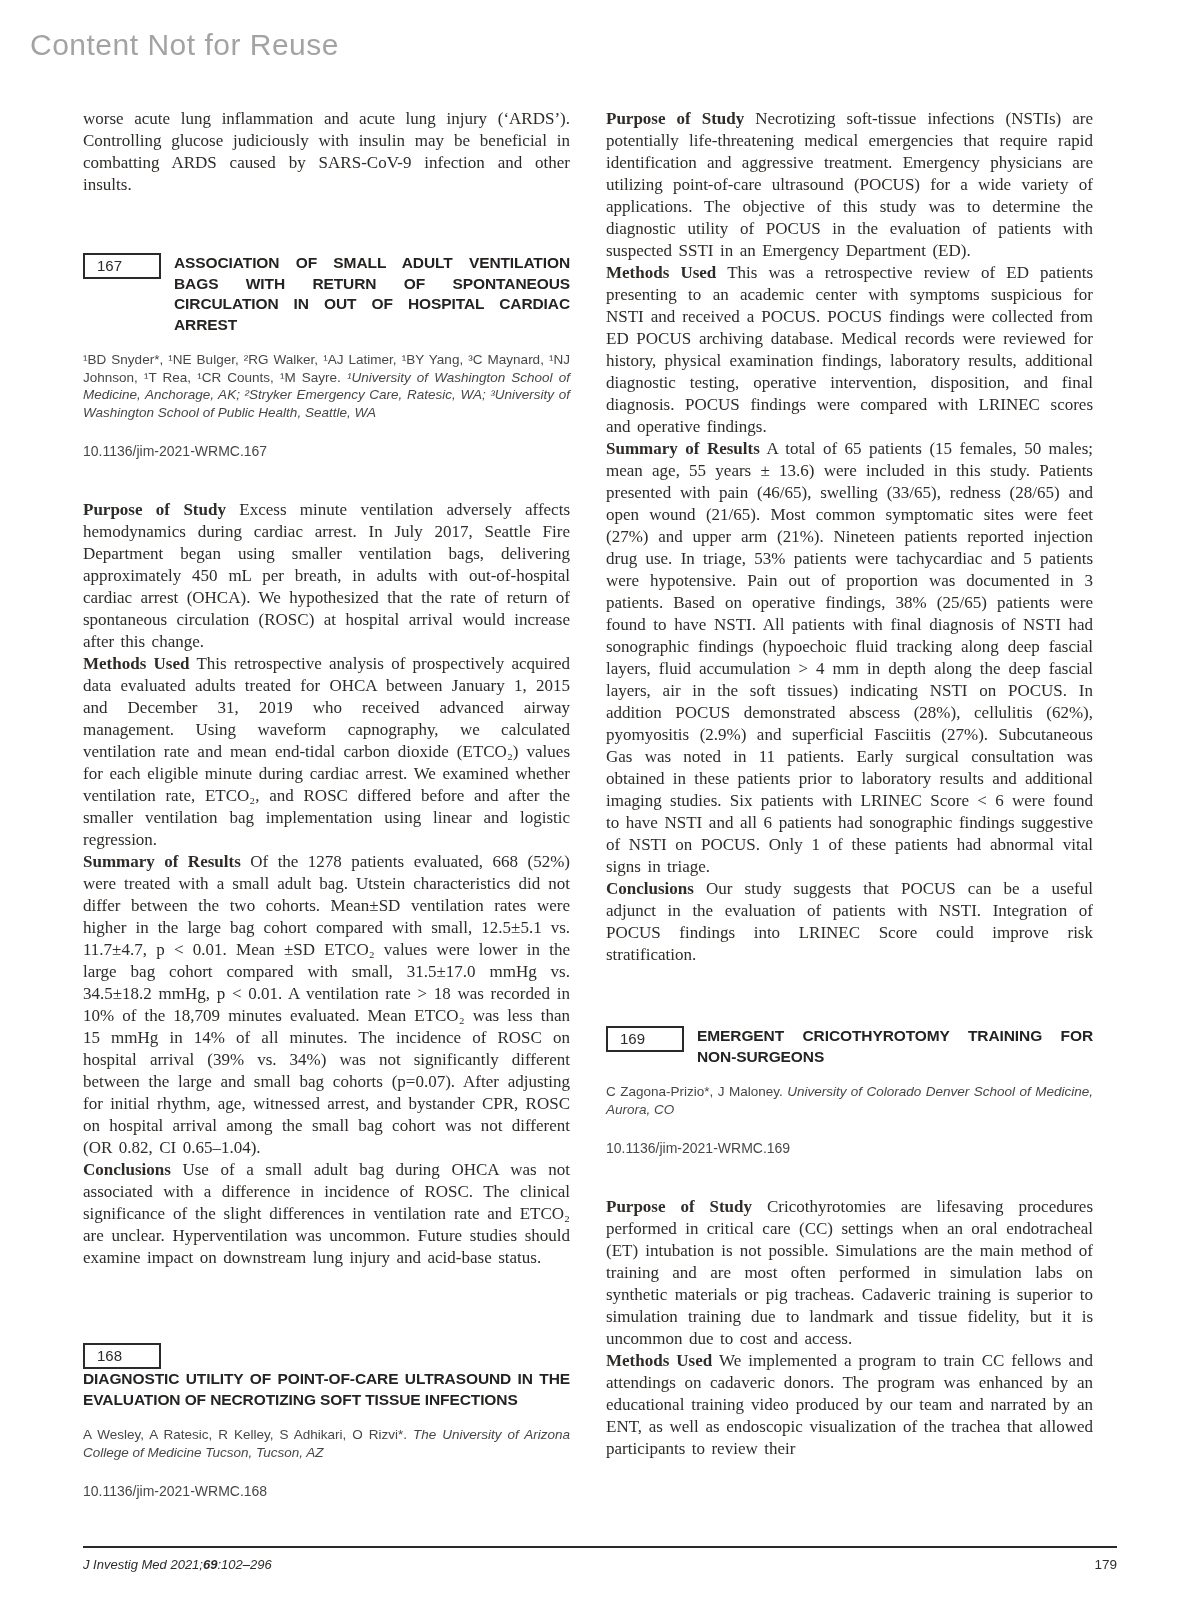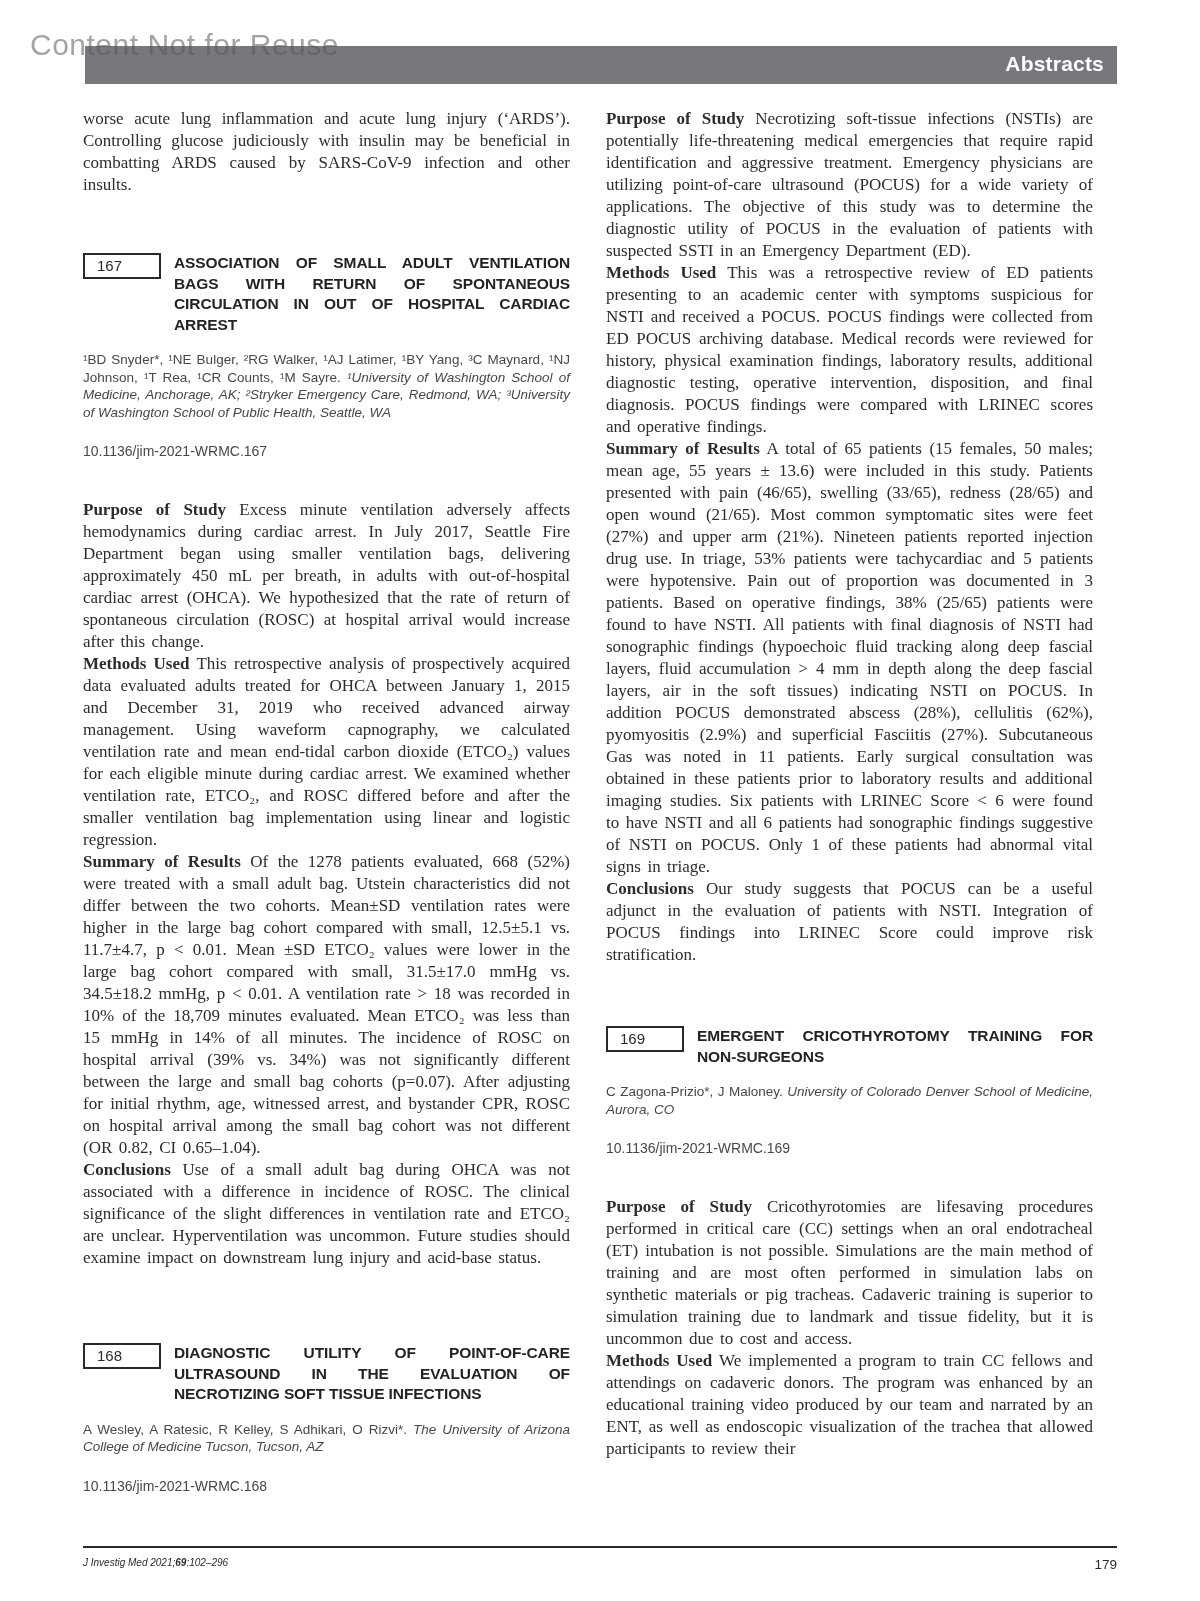"Abstracts" div.header-bar { html: <div> <span>Abstracts</span> </div> -> none }
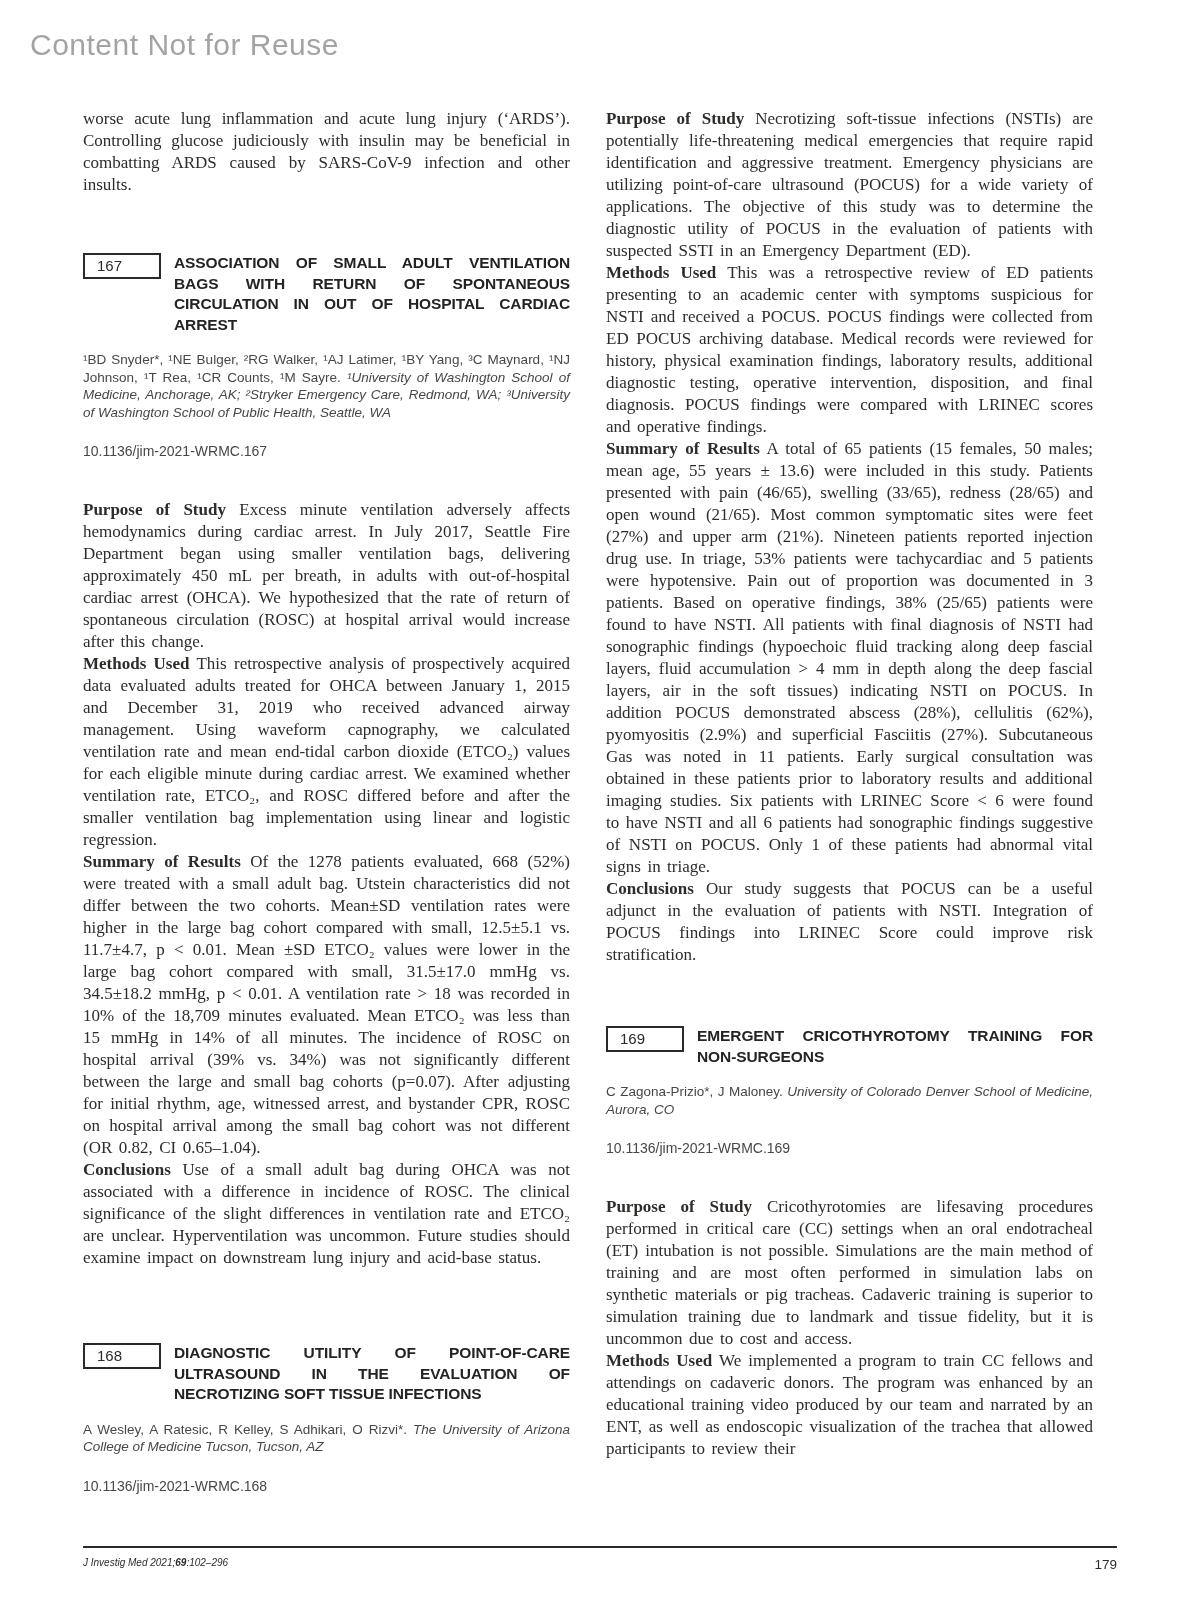"¹University of Washington School of" span.affil { text: Redmond -> Ratesic }
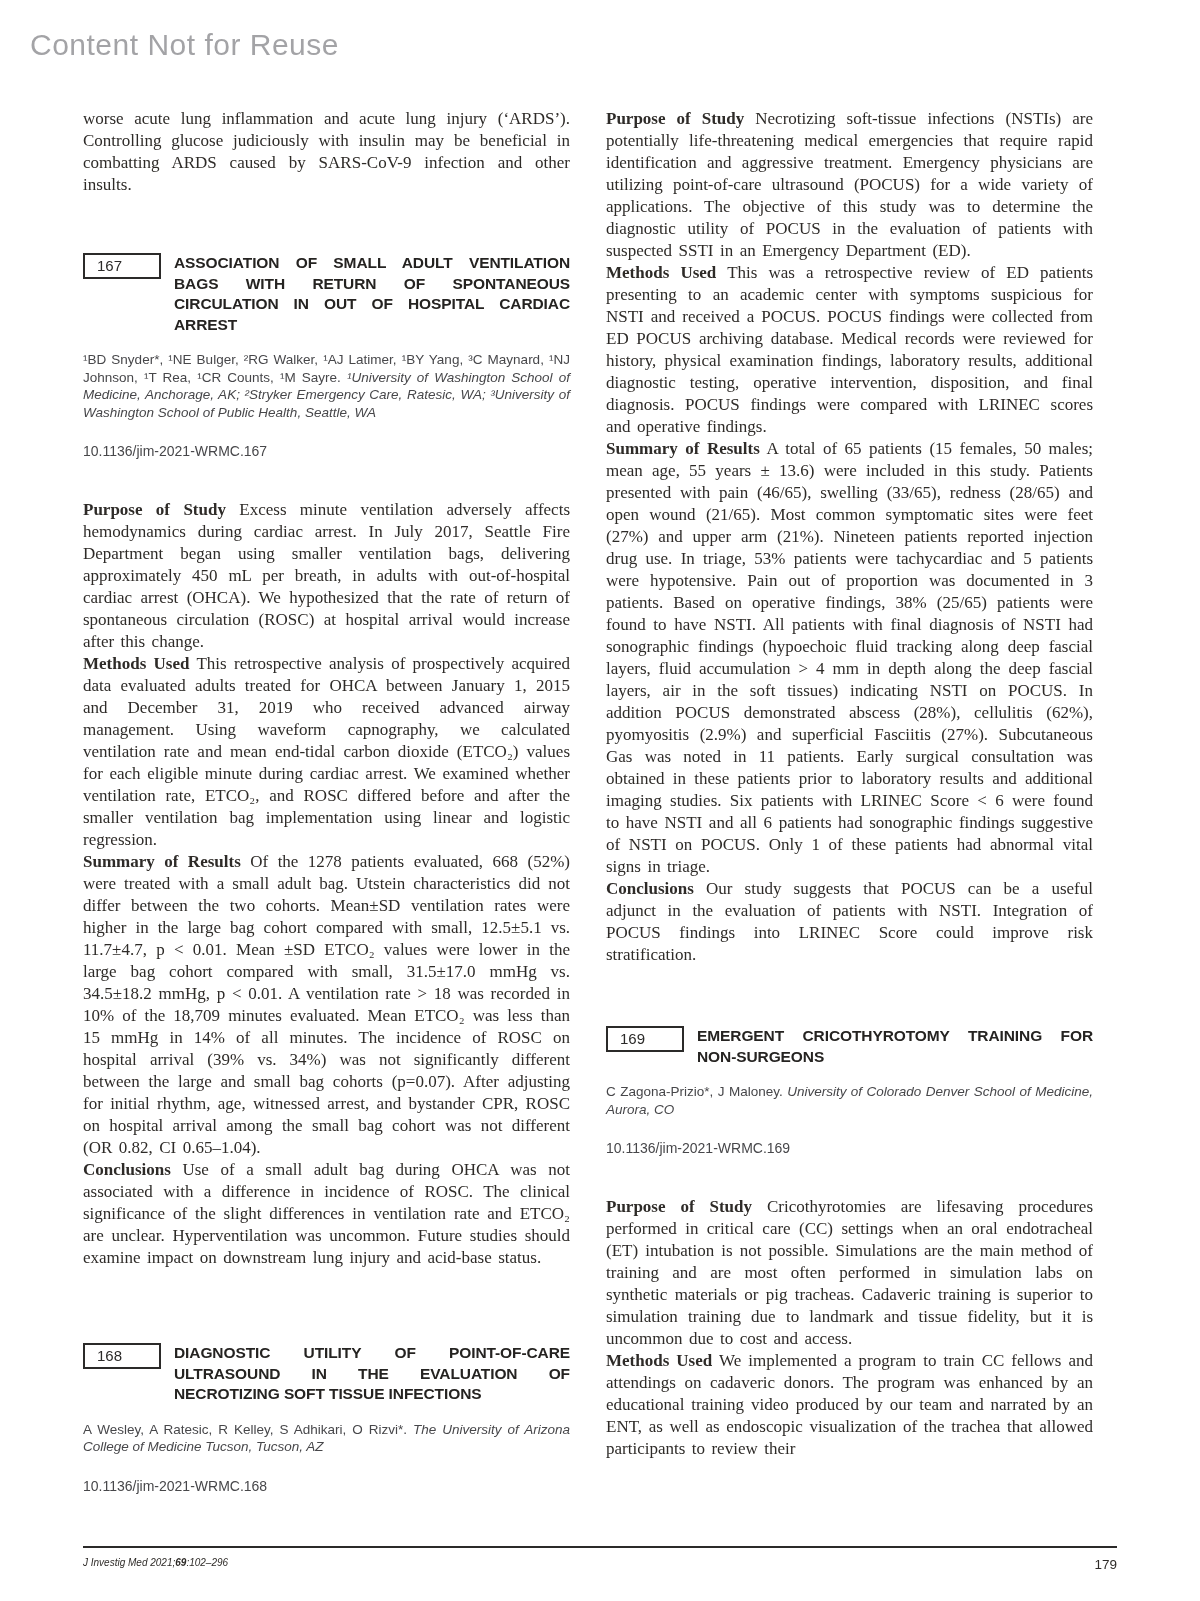"168" .mt-heading-168 { flex-direction: none -> column }
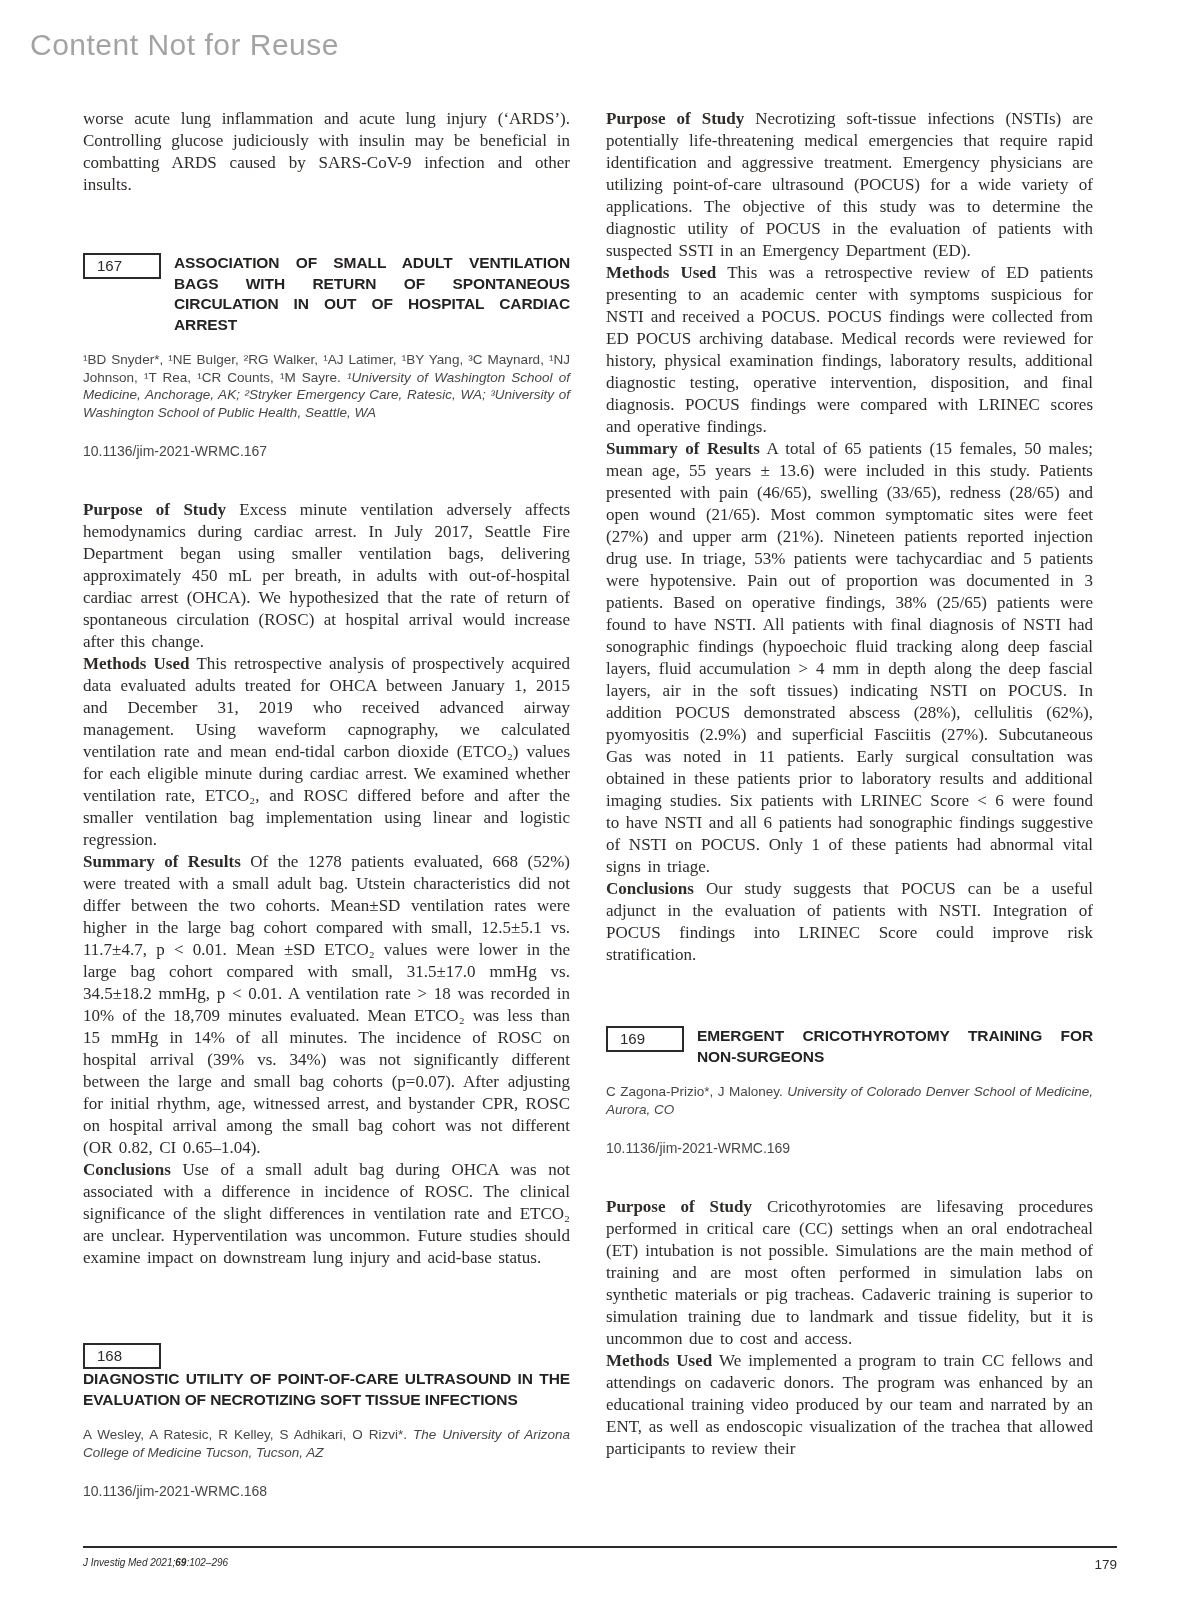"J Investig Med 2021;69:102–296" .footer-left { font-size: 10px -> 13px }
